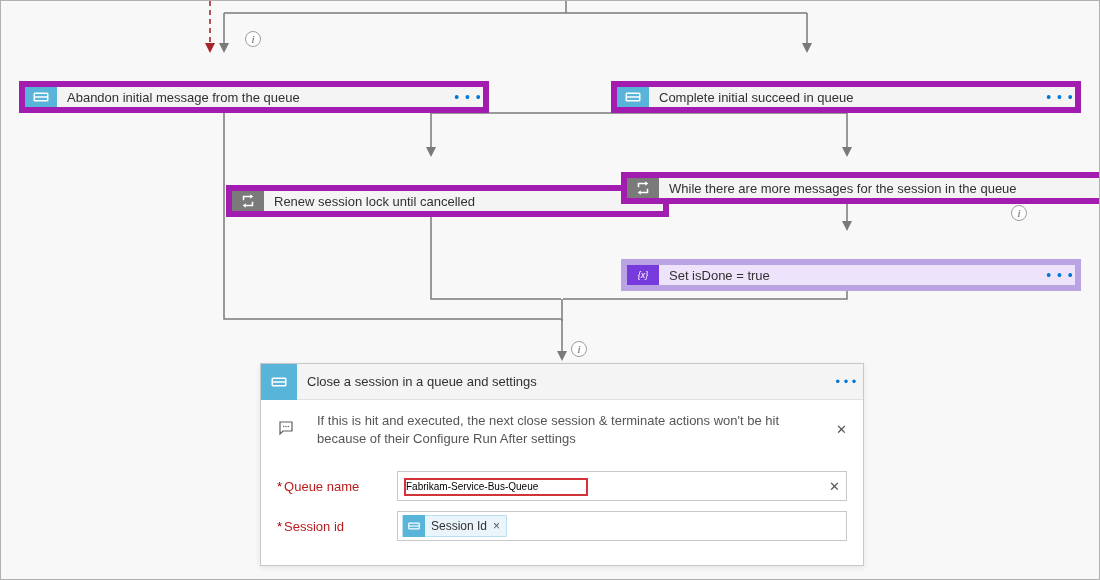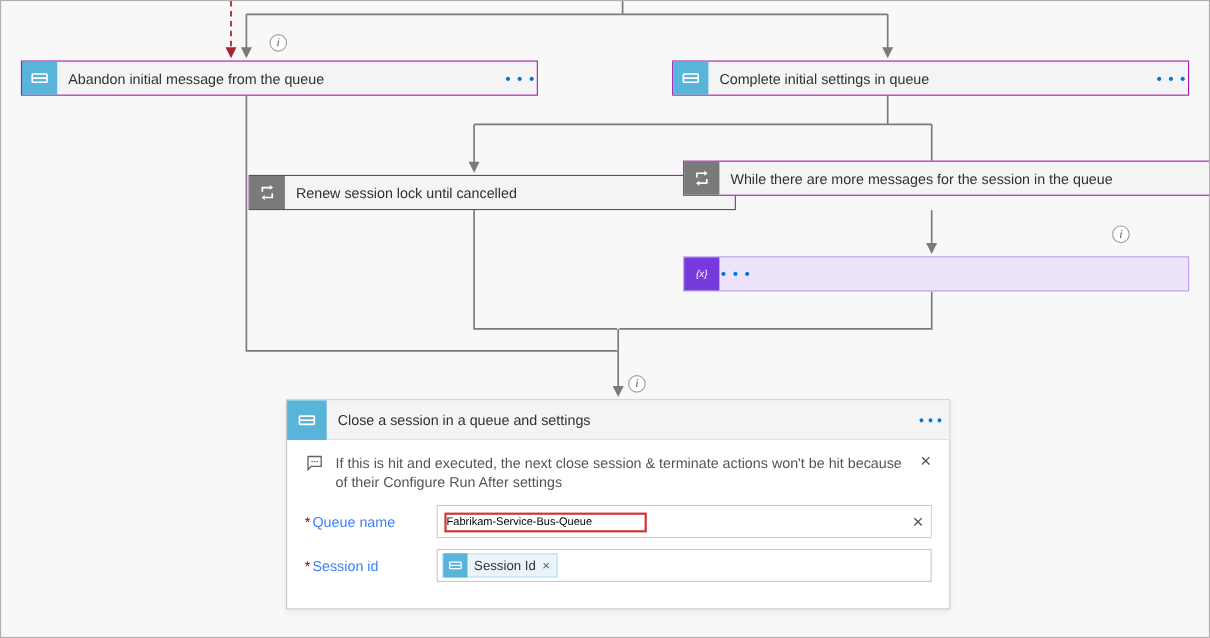"Abandon initial message from the" .action-card { border: 1px solid #a21caf -> 6px solid #a21caf; margin-top: none -> 26px }
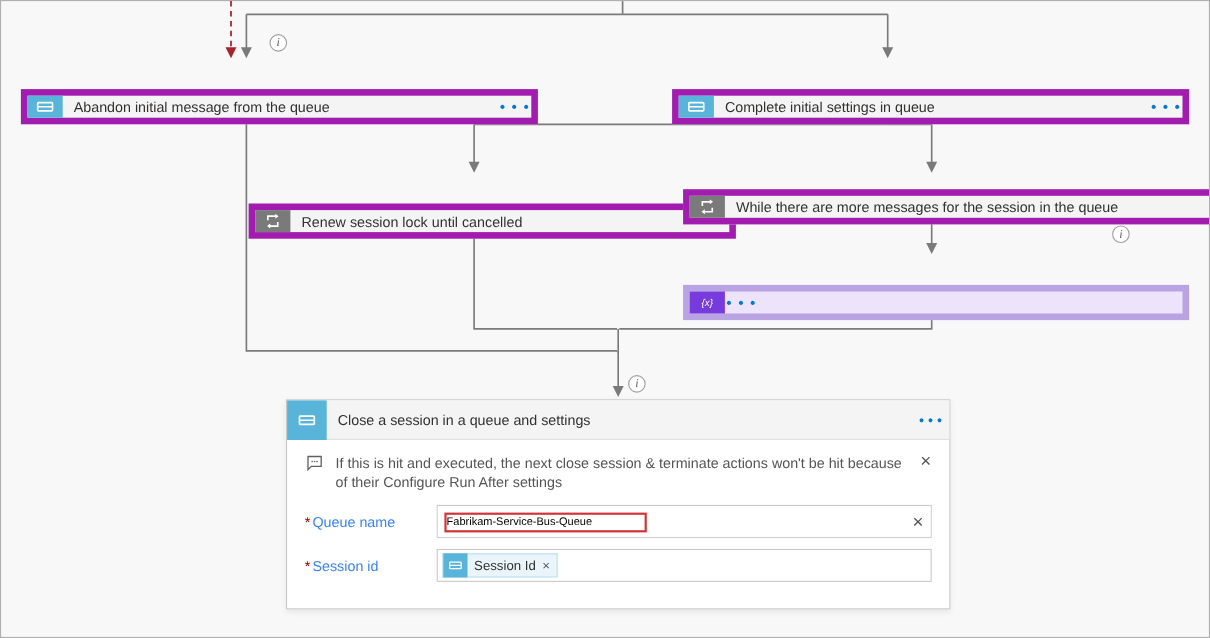"Complete initial settings in queue" div.label { text: settings -> succeed }
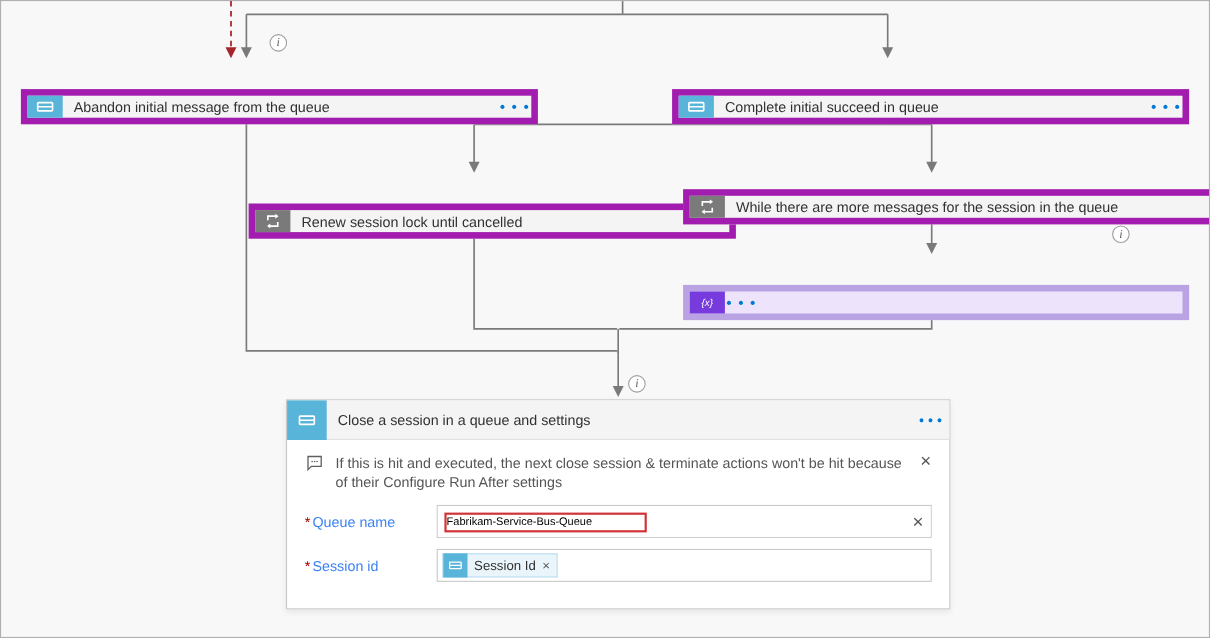"Set isDone = true" div.label { html: none -> <div>Set isDone = true</div> }
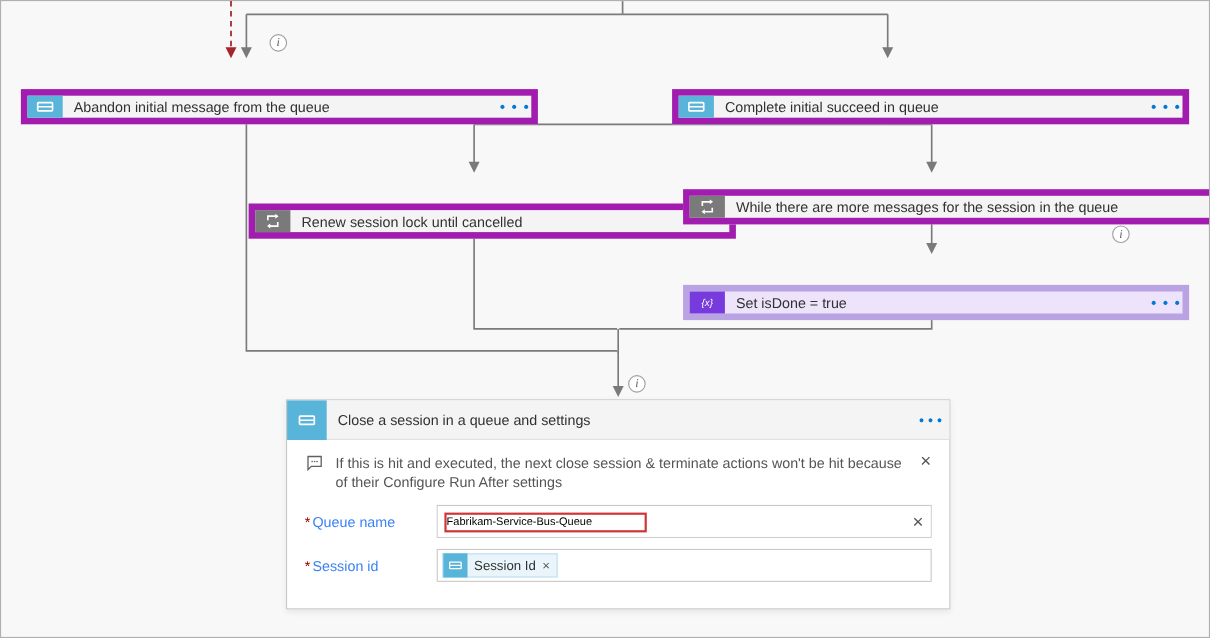"If this is hit and" .note-row { align-items: flex-start -> center; gap: 10px -> 22px; margin-bottom: 12px -> 24px }
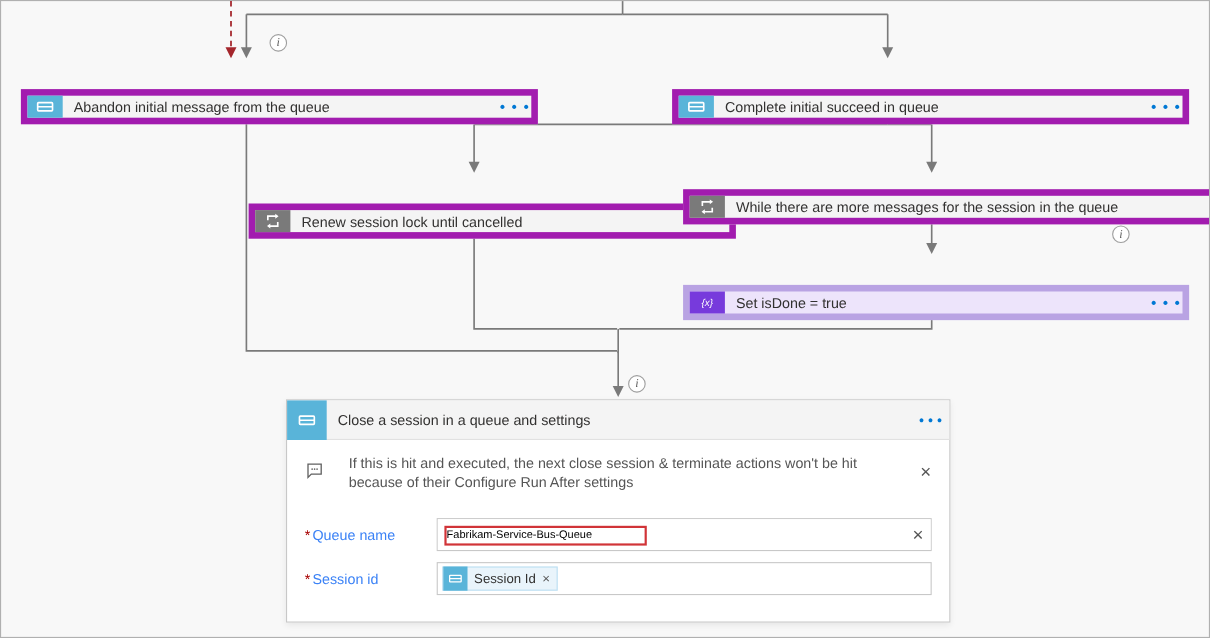"Queue name" .form-row .fld-label { color: #3b82f6 -> #b91c1c }
